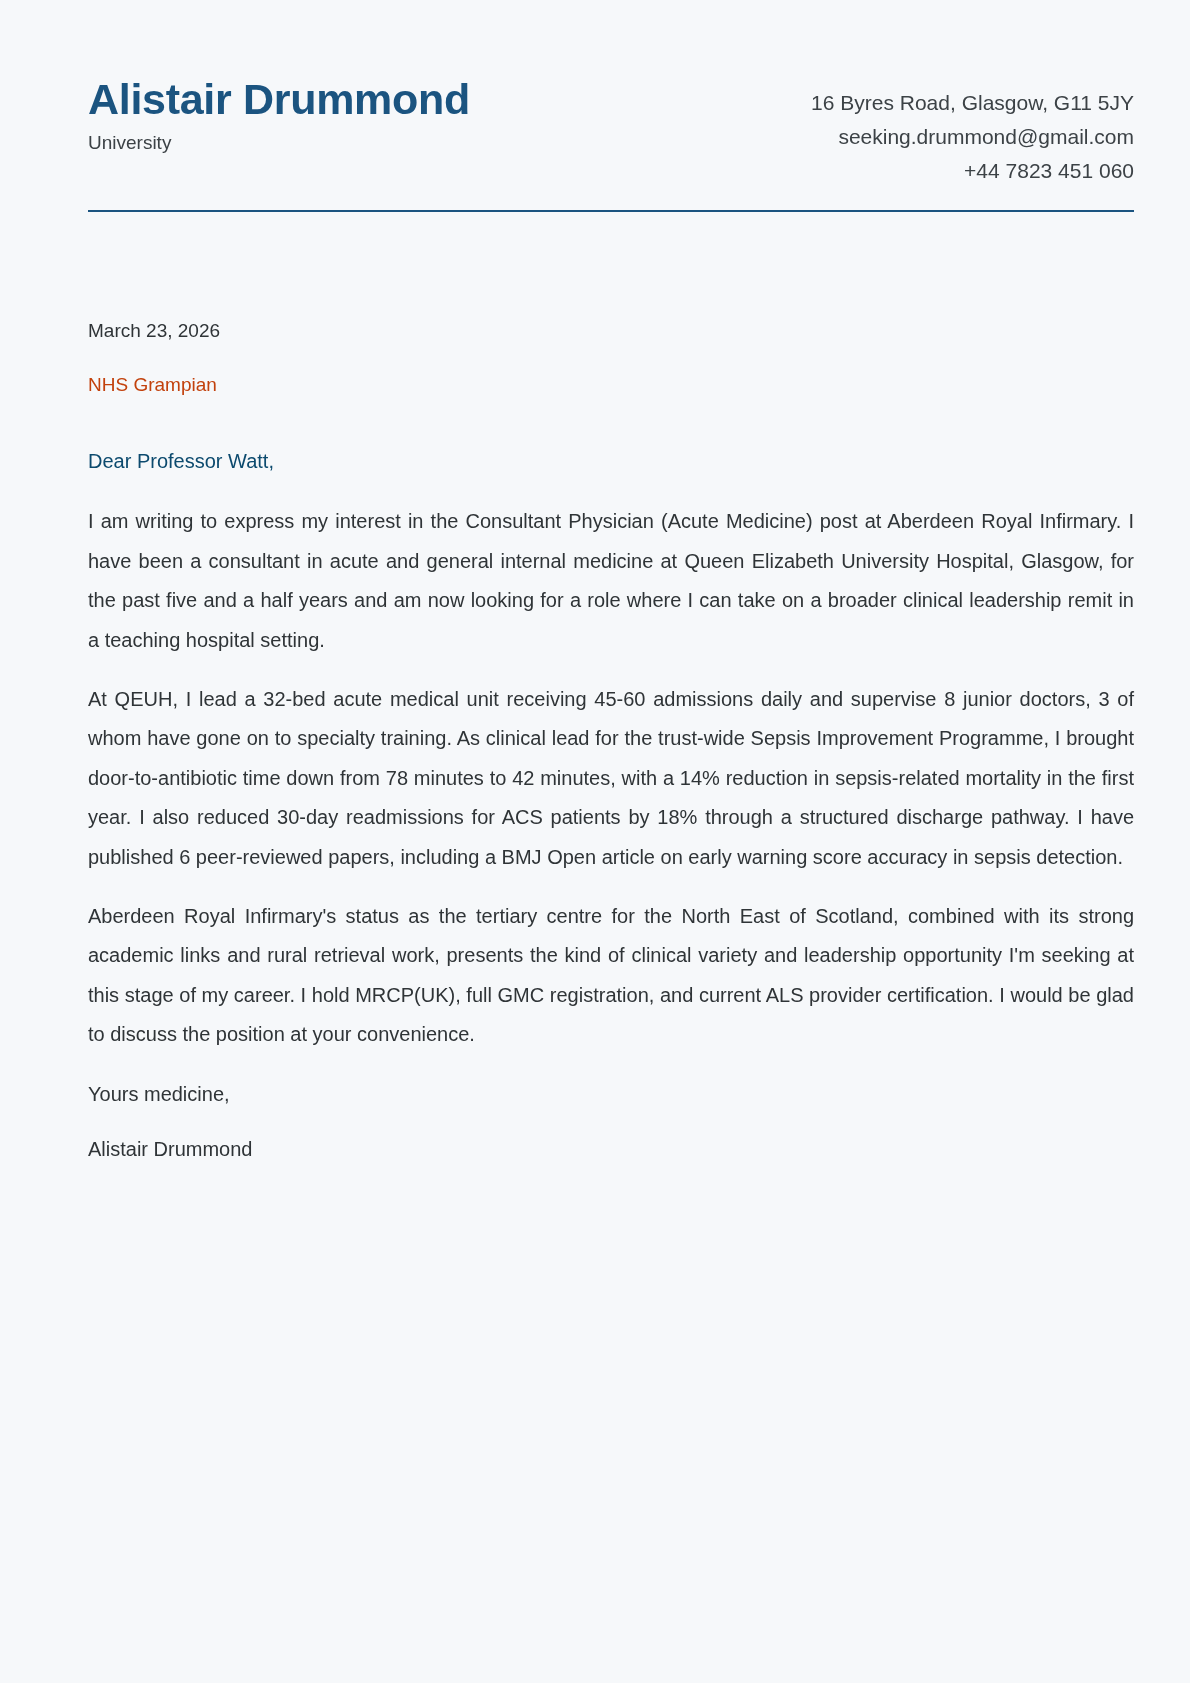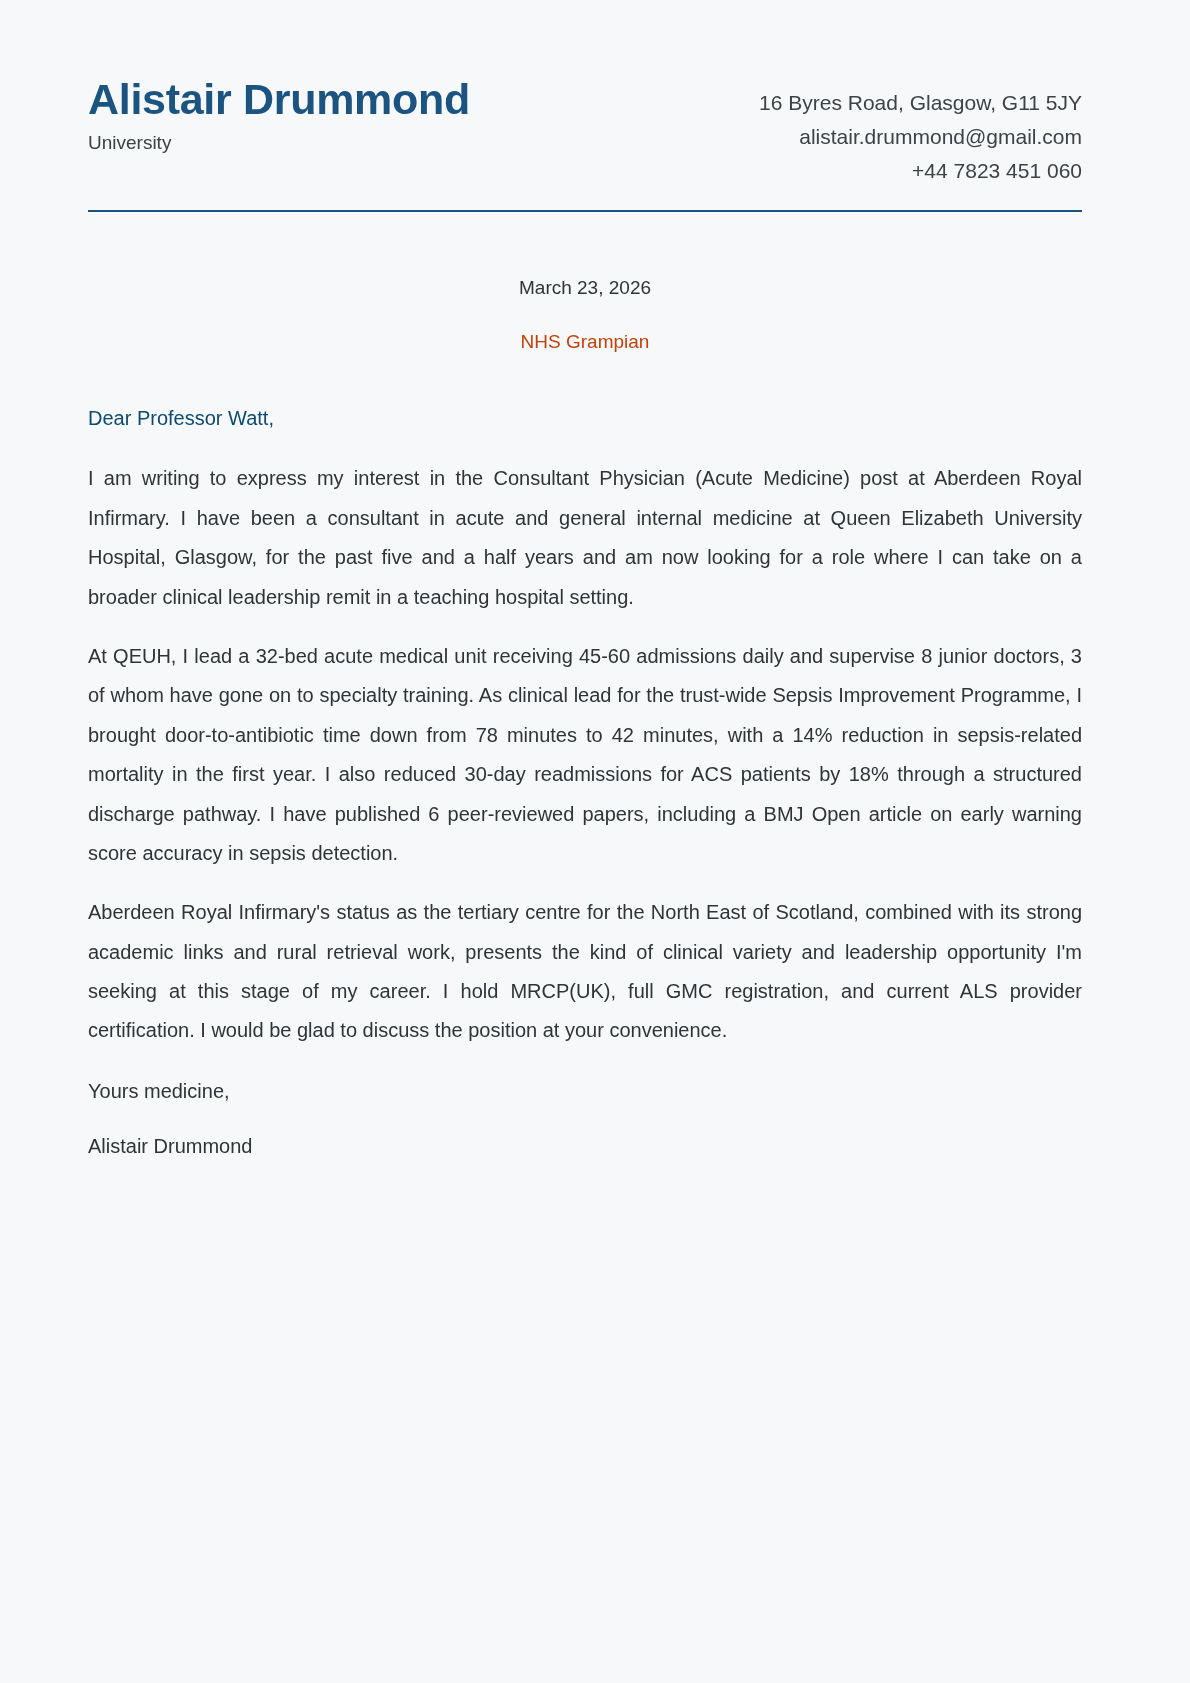"Alistair Drummond" .page { padding: 70px 108px 60px 88px -> 70px 56px 60px 88px }
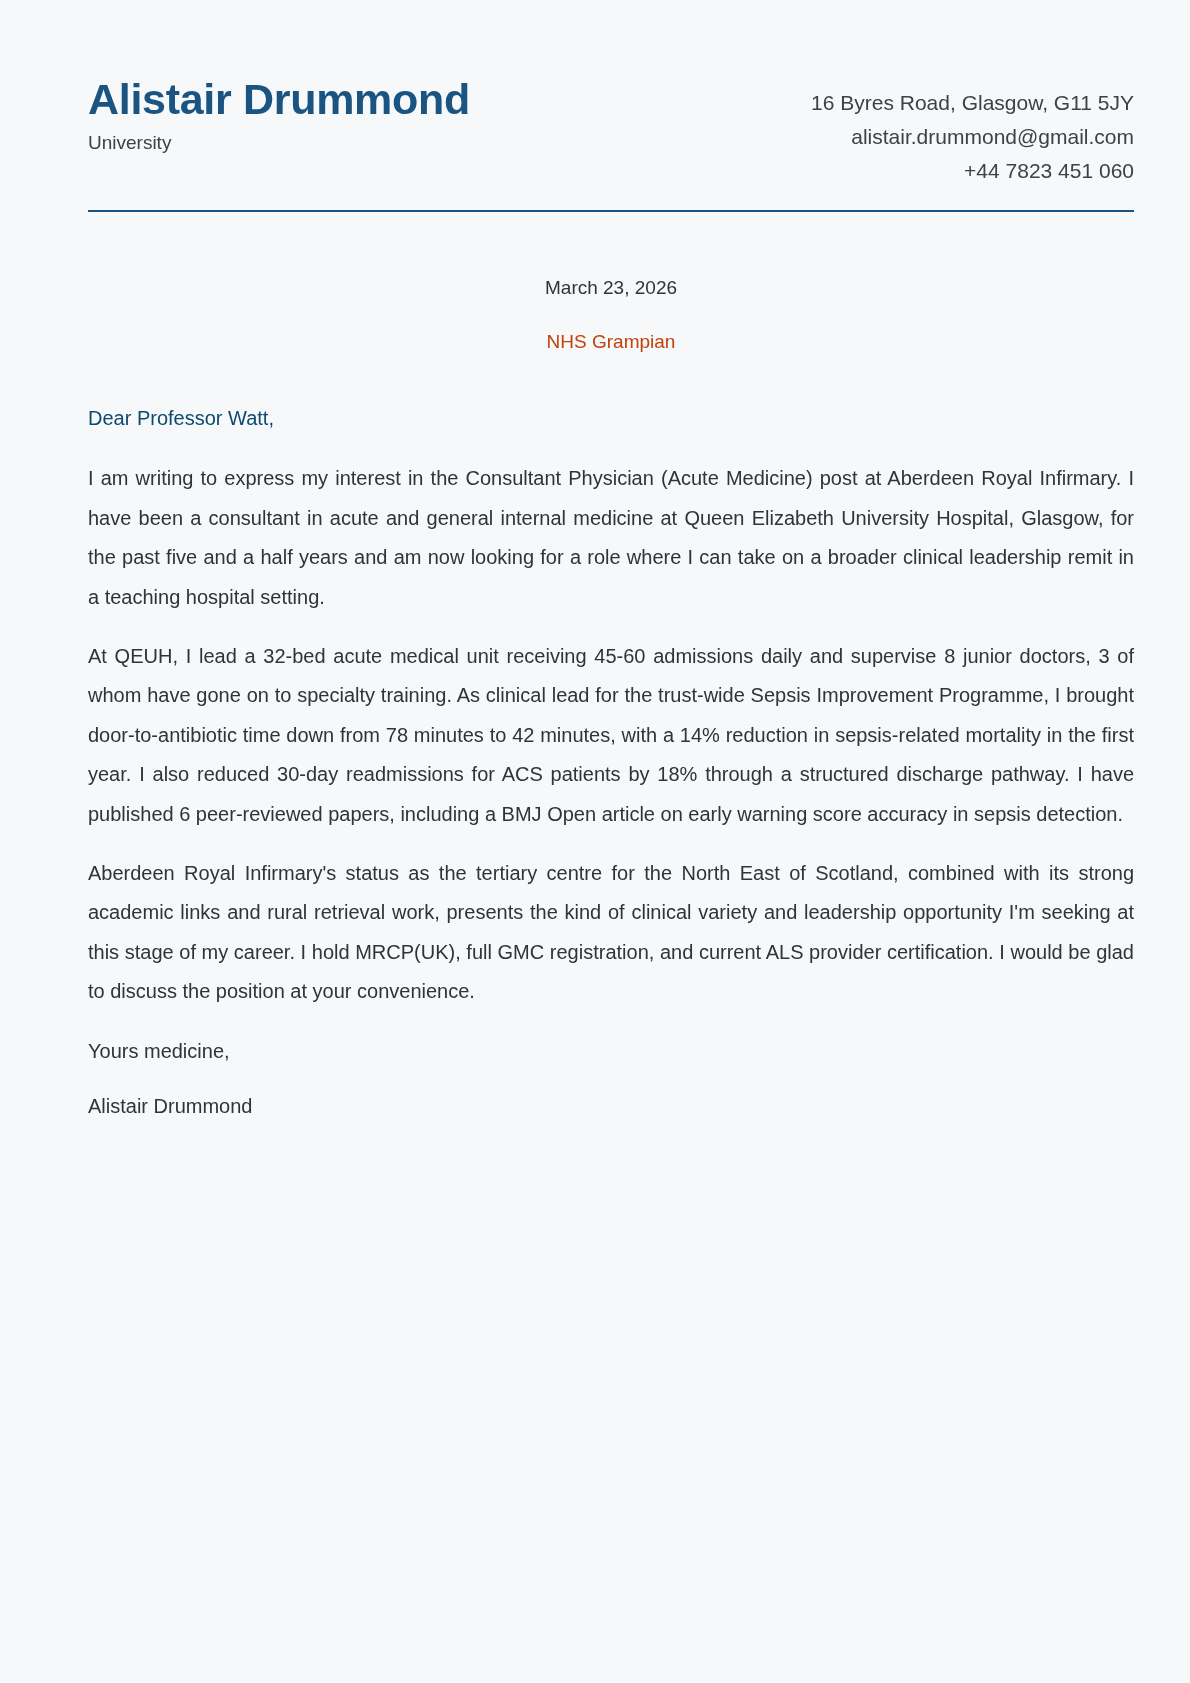"alistair.drummond@gmail.com" div.contact-line { text: alistair.drummond@gmail.com -> seeking.drummond@gmail.com }
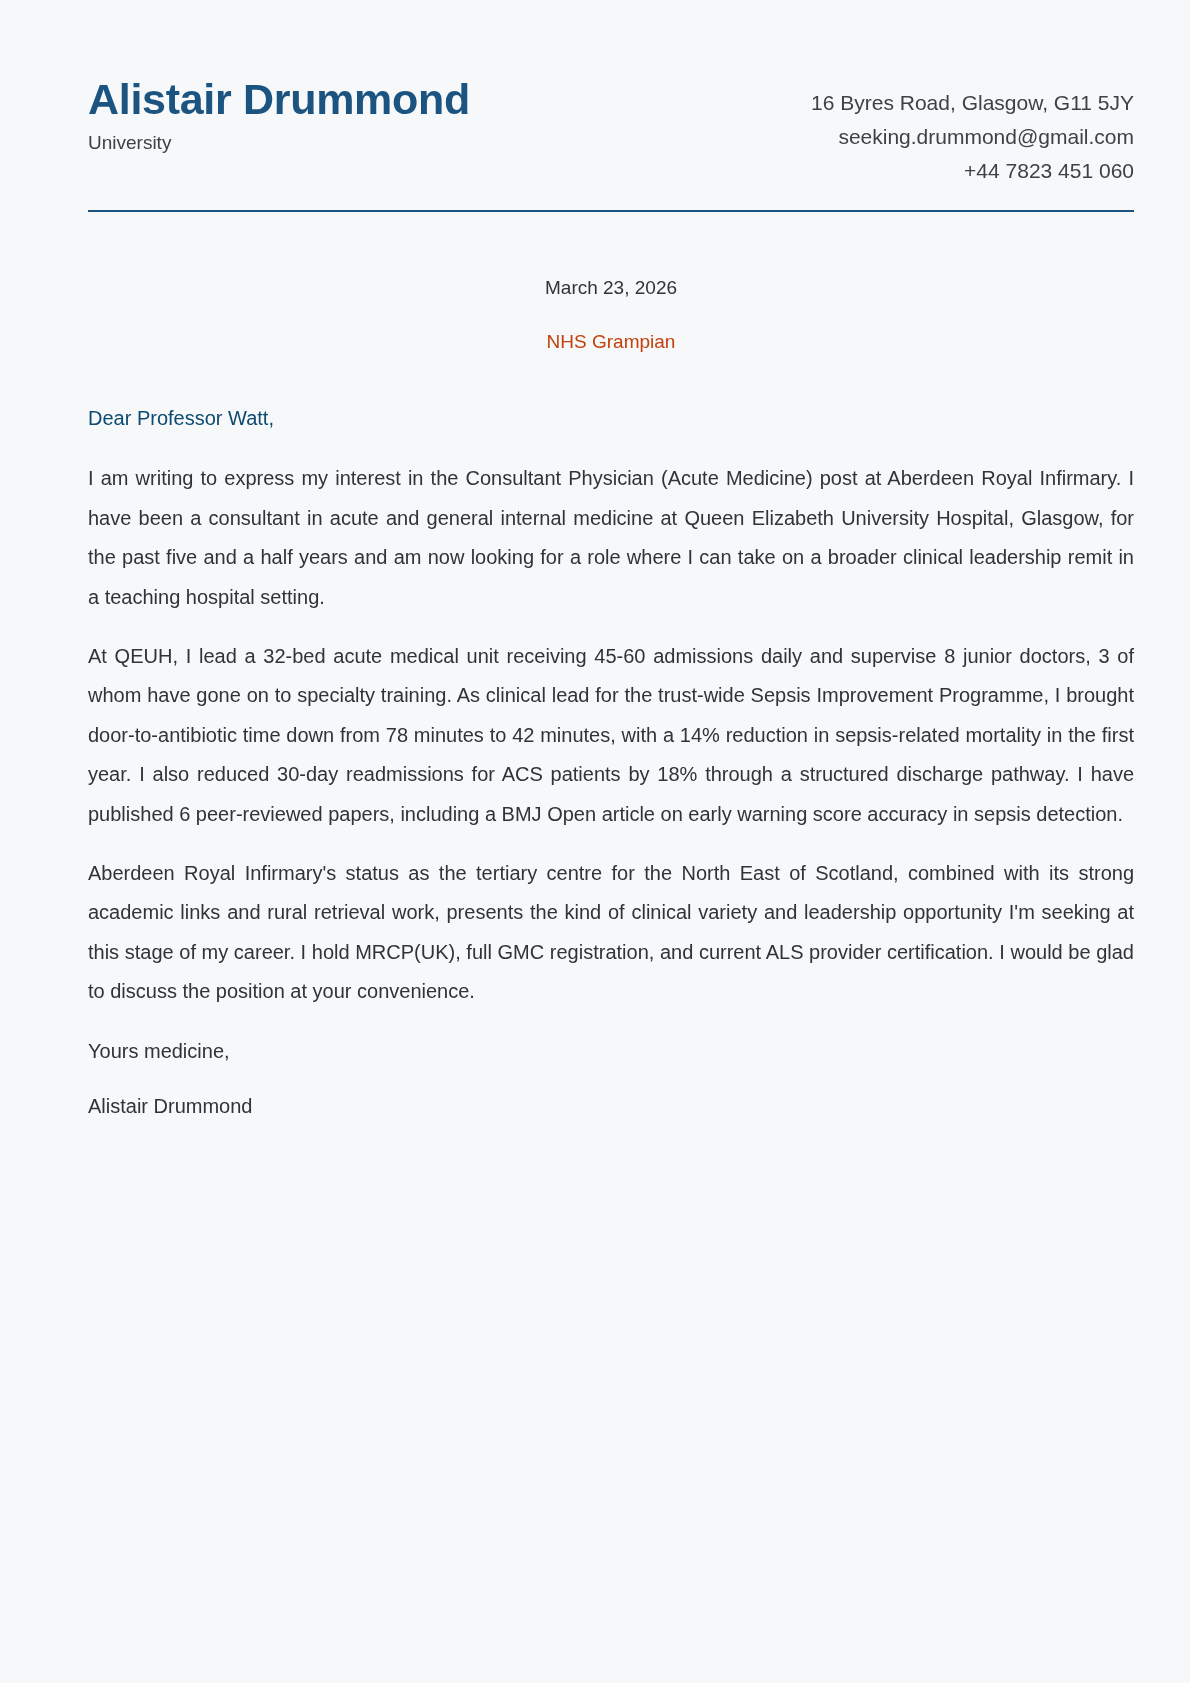"March 23, 2026" .meta { margin-top: 64px -> 107px; text-align: center -> none }
